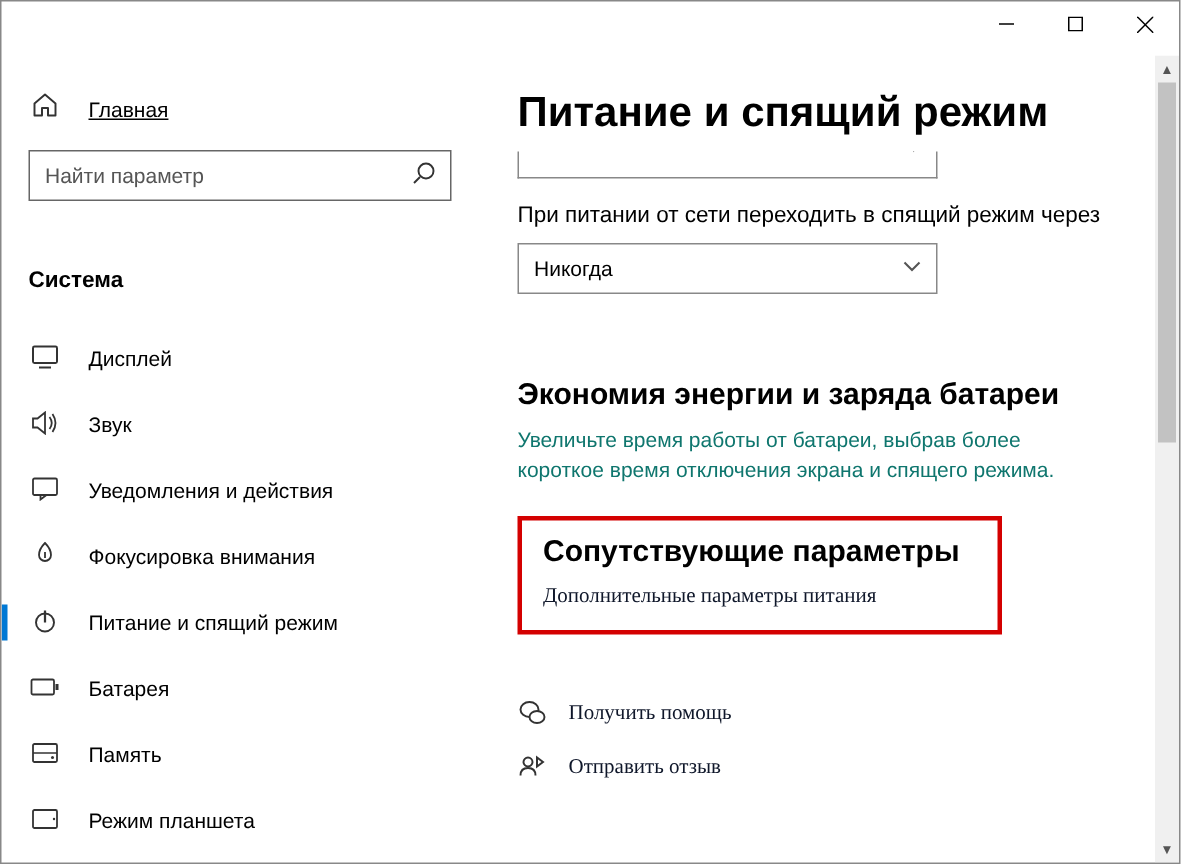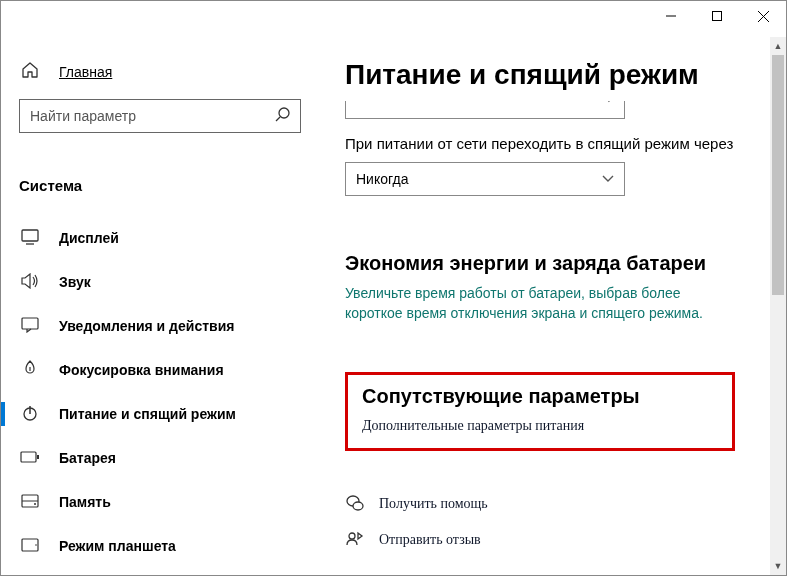"Дисплей" .nav { font-weight: bold -> none }
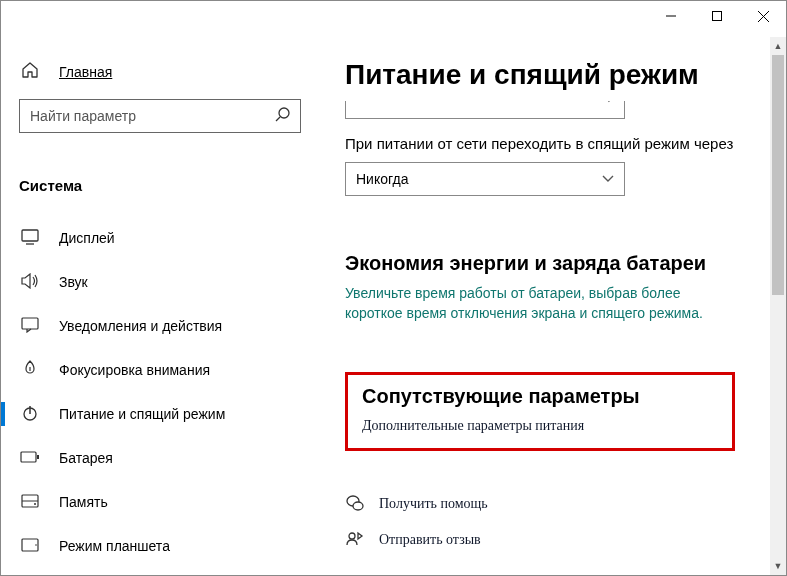"Сопутствующие параметры" .related-box { margin-top: 48px -> 20px; width: 390px -> 323px }
